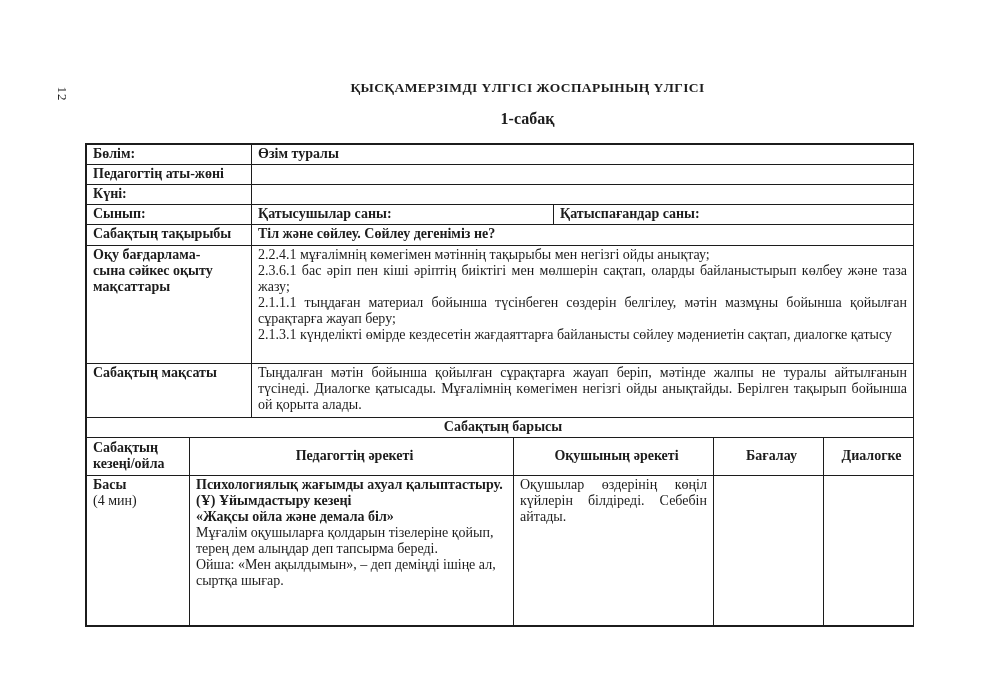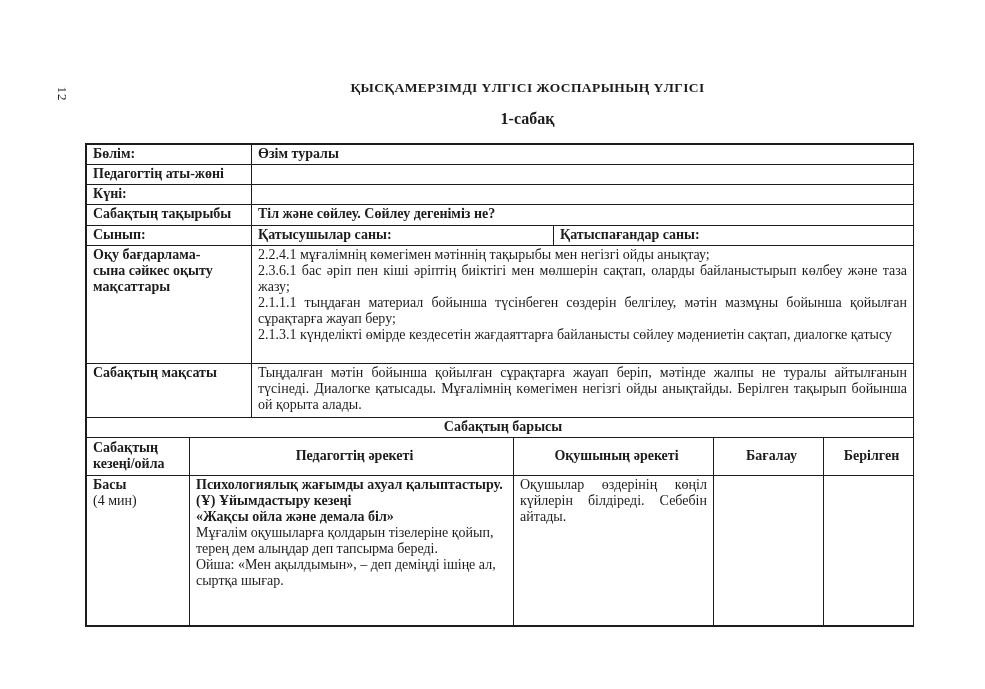"Сабақтың тақырыбы" tr { order: before "Сынып:" -> after "Сынып:" }
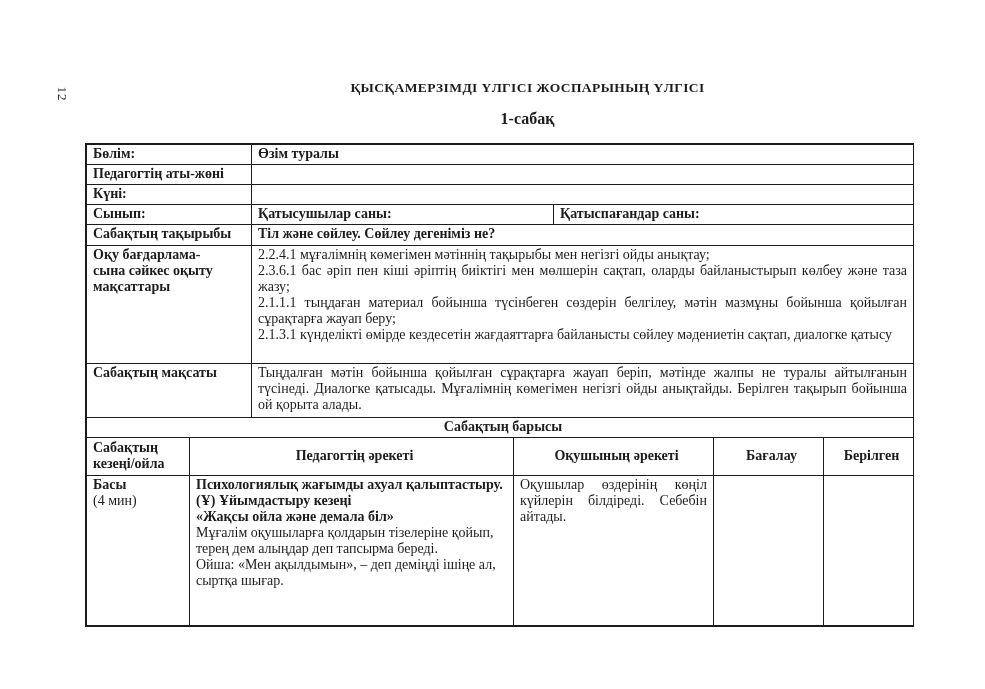"Берілген" td.b { text: Берілген -> Диалогке }
